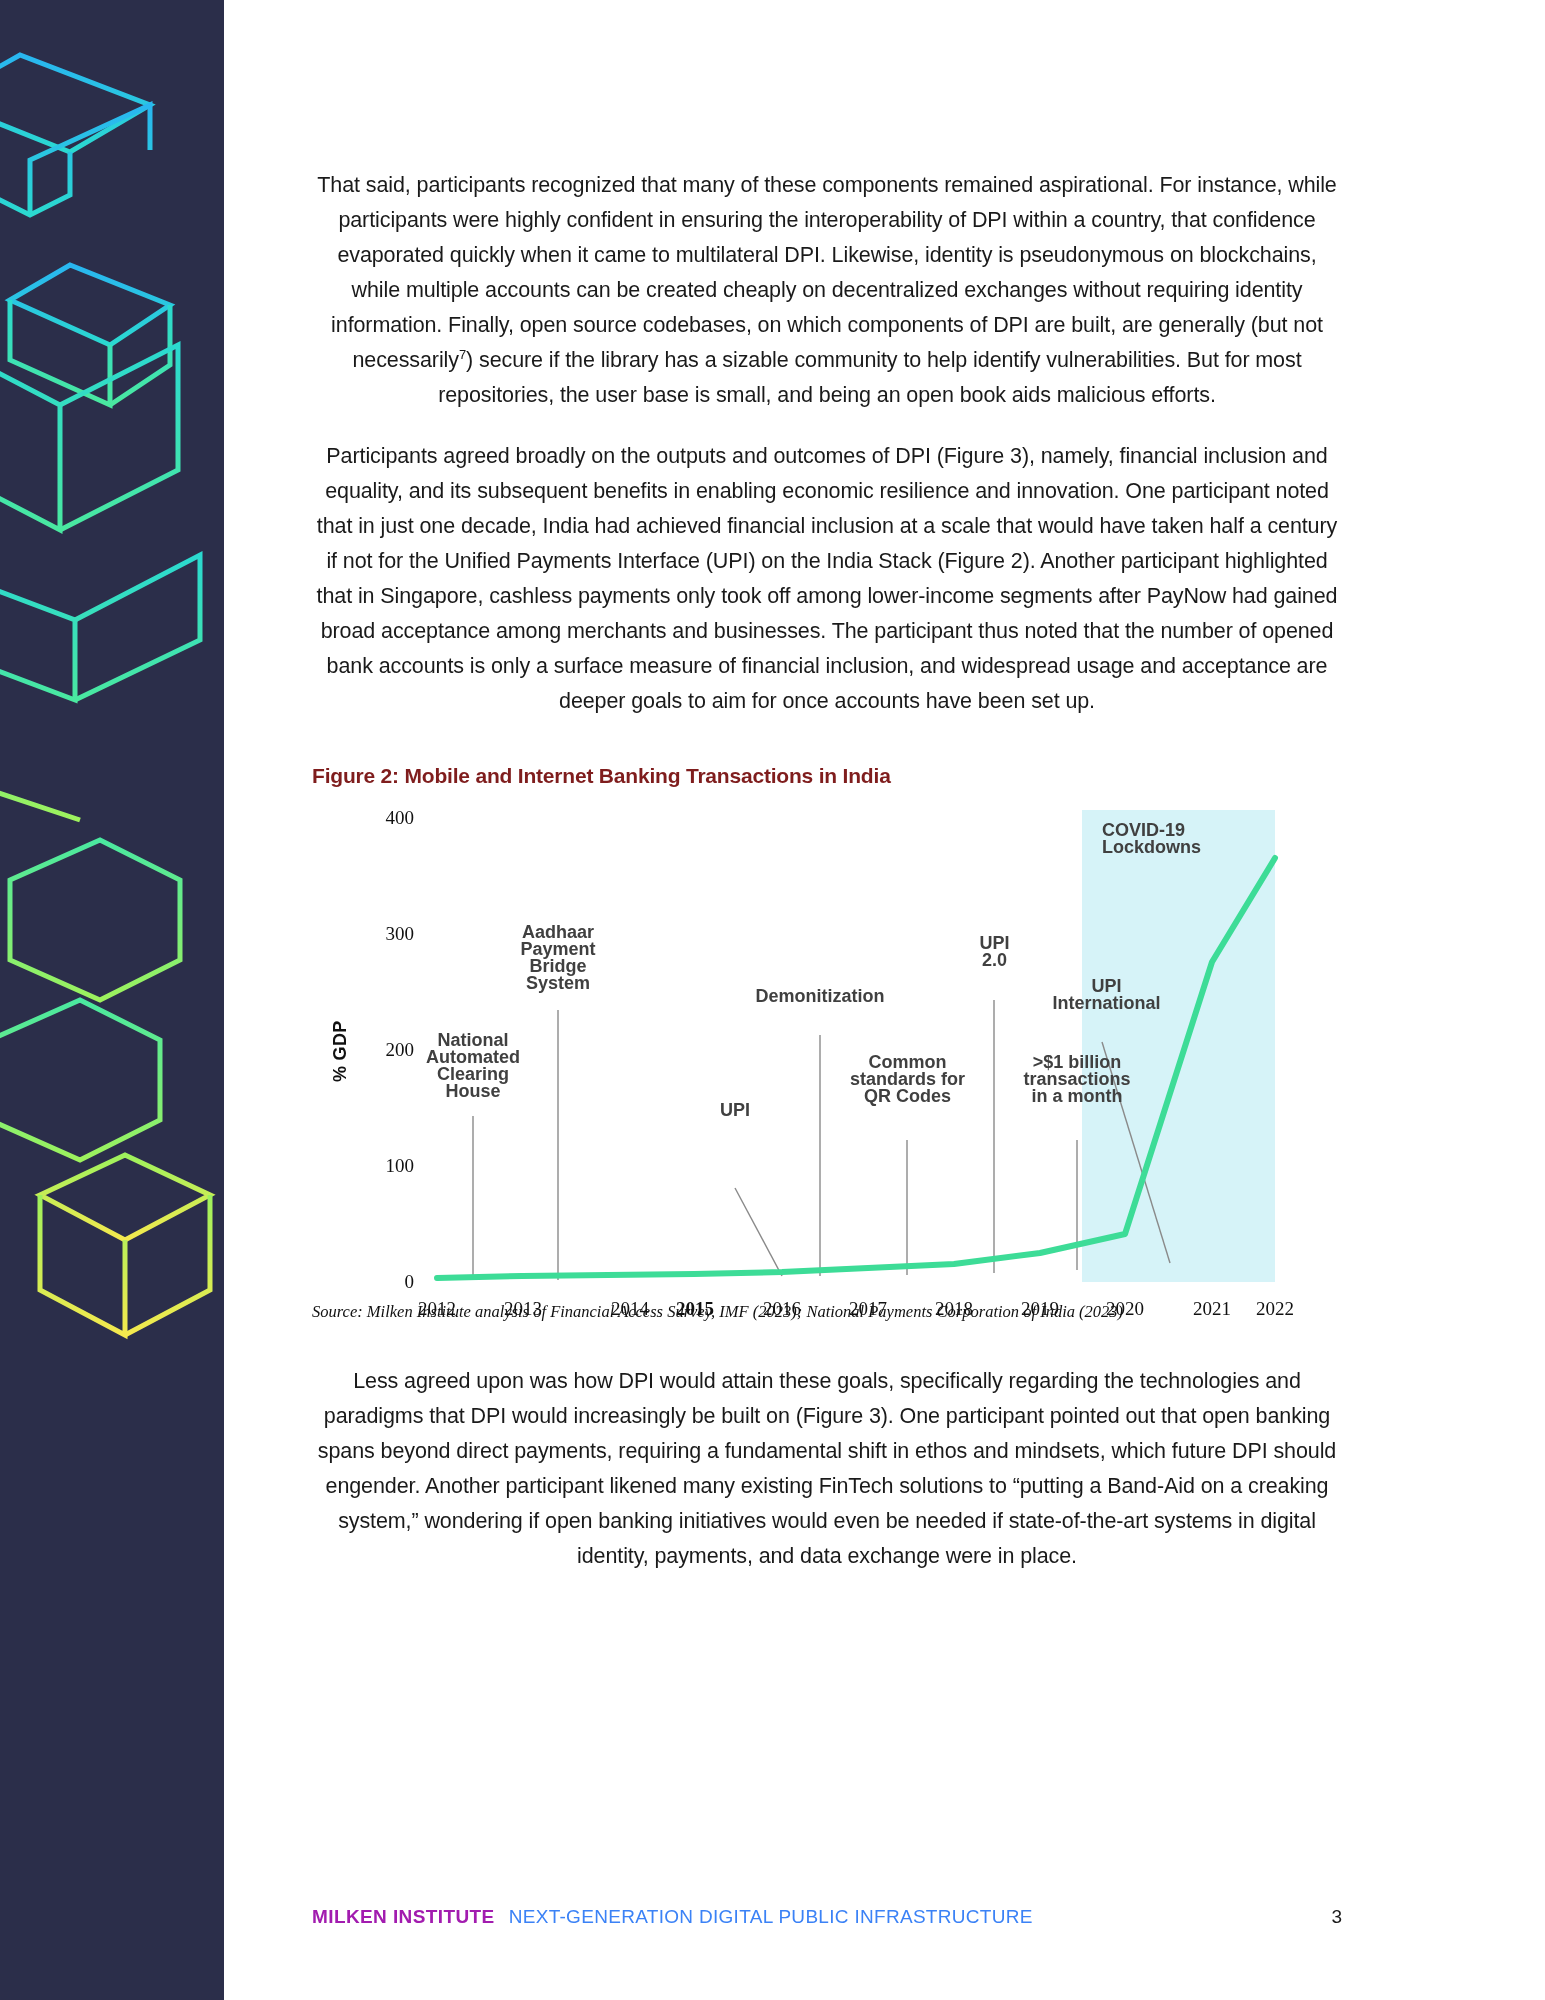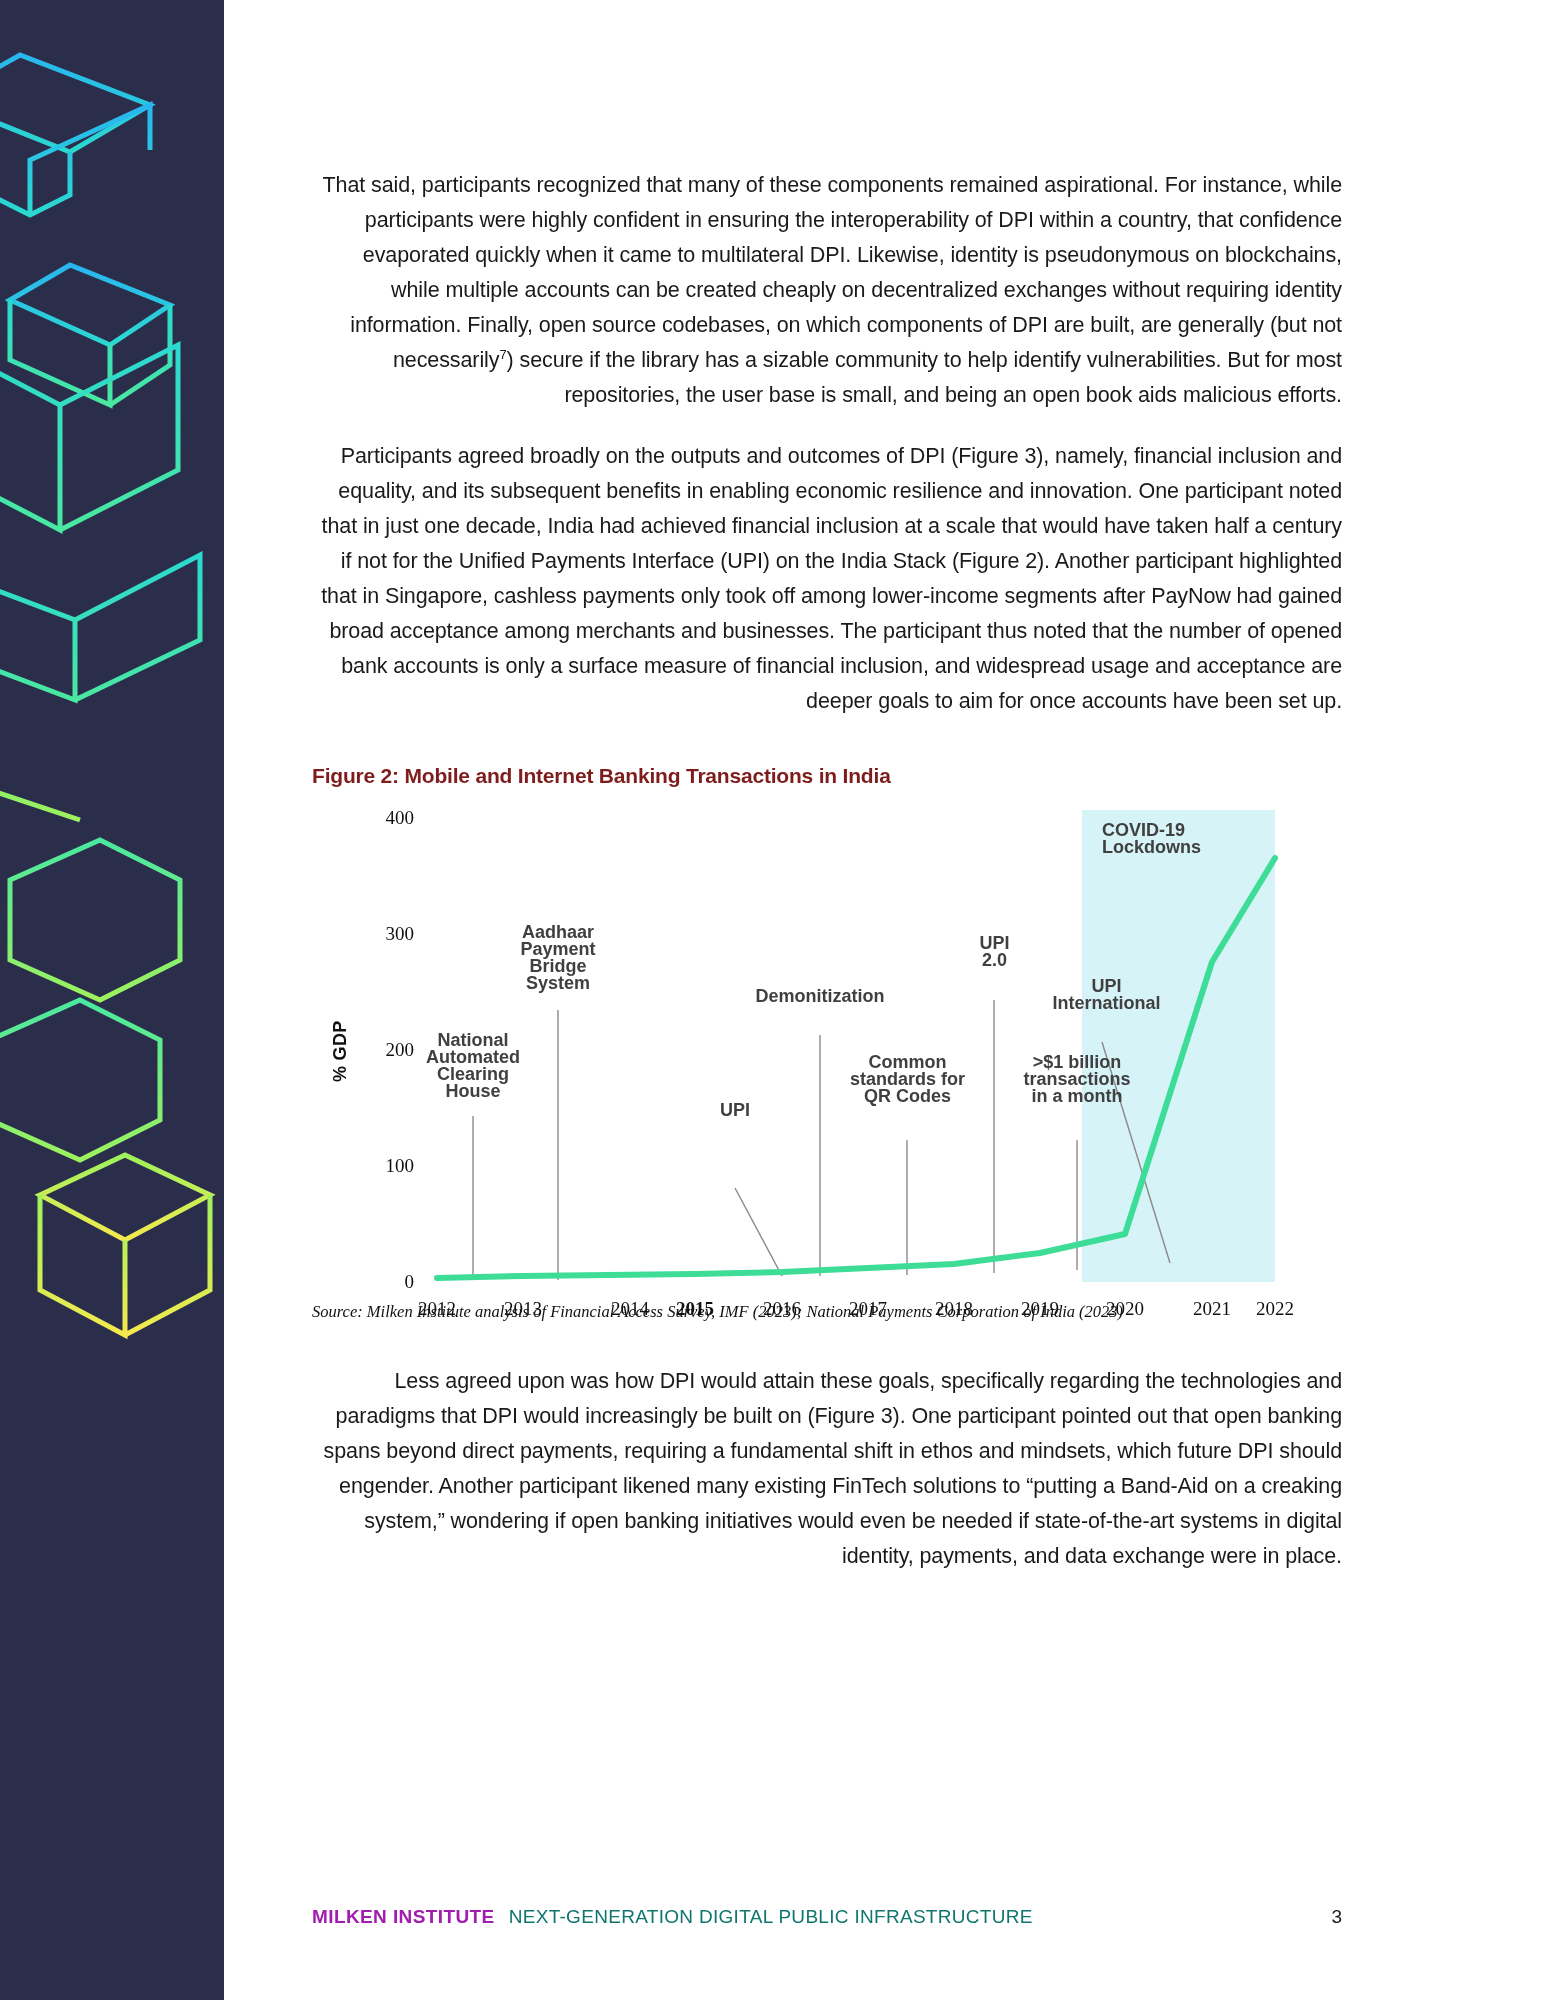"That said, participants recognized that" p.body { text-align: right -> center }
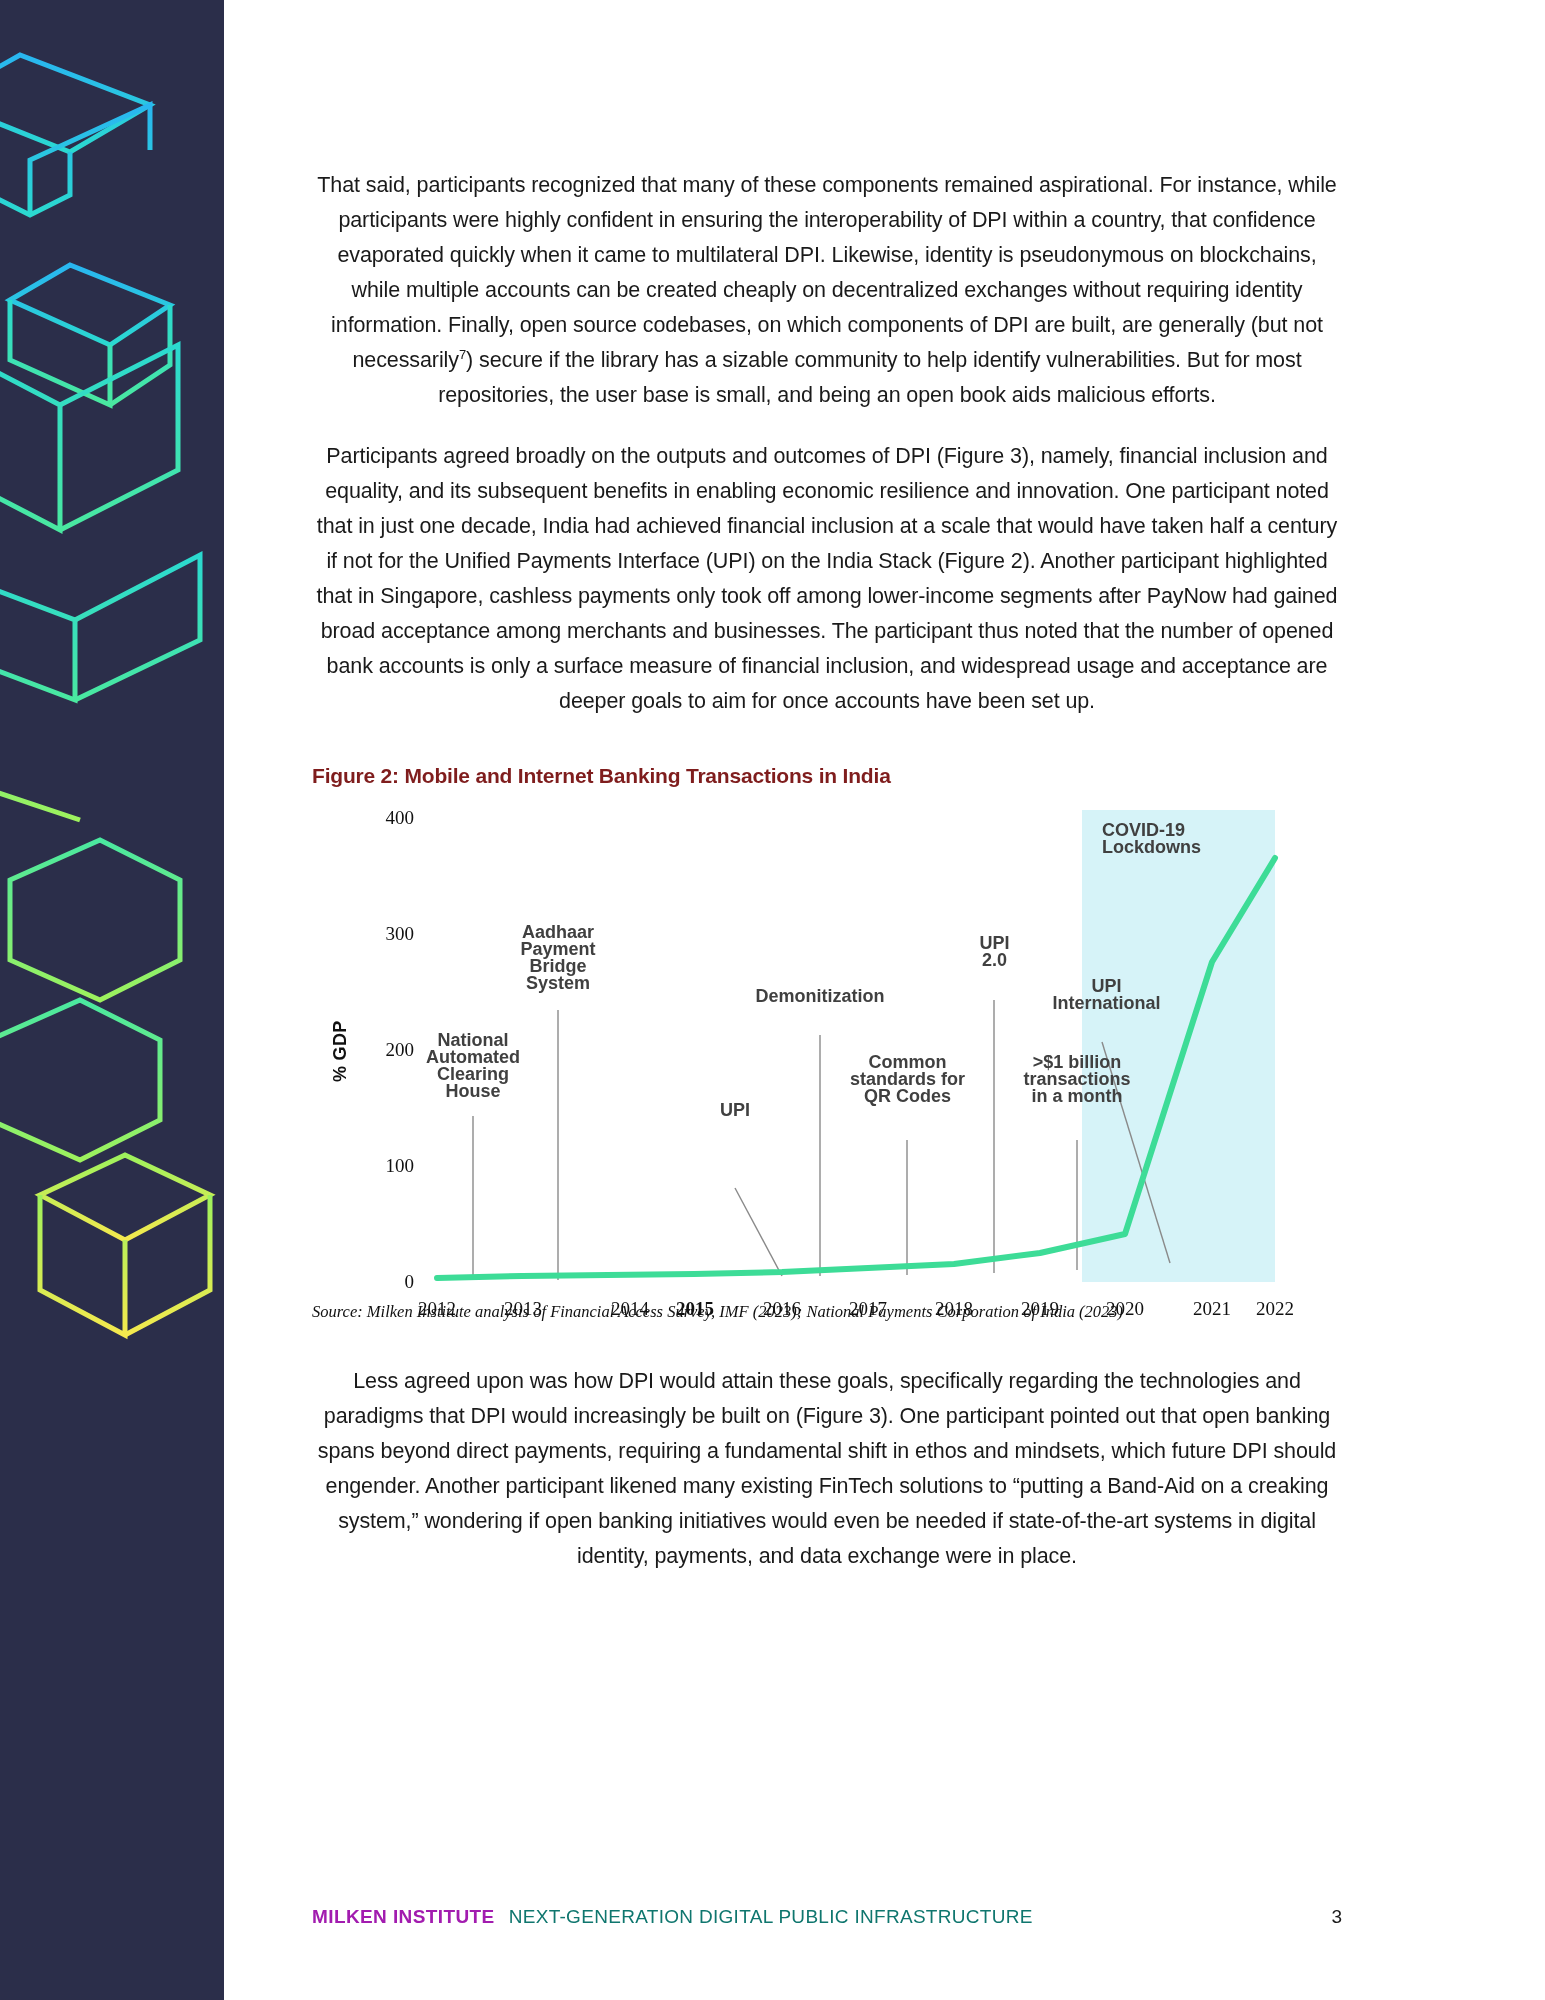"NEXT-GENERATION DIGITAL PUBLIC" #footer-title { color: #0f766e -> #3b82f6 }
